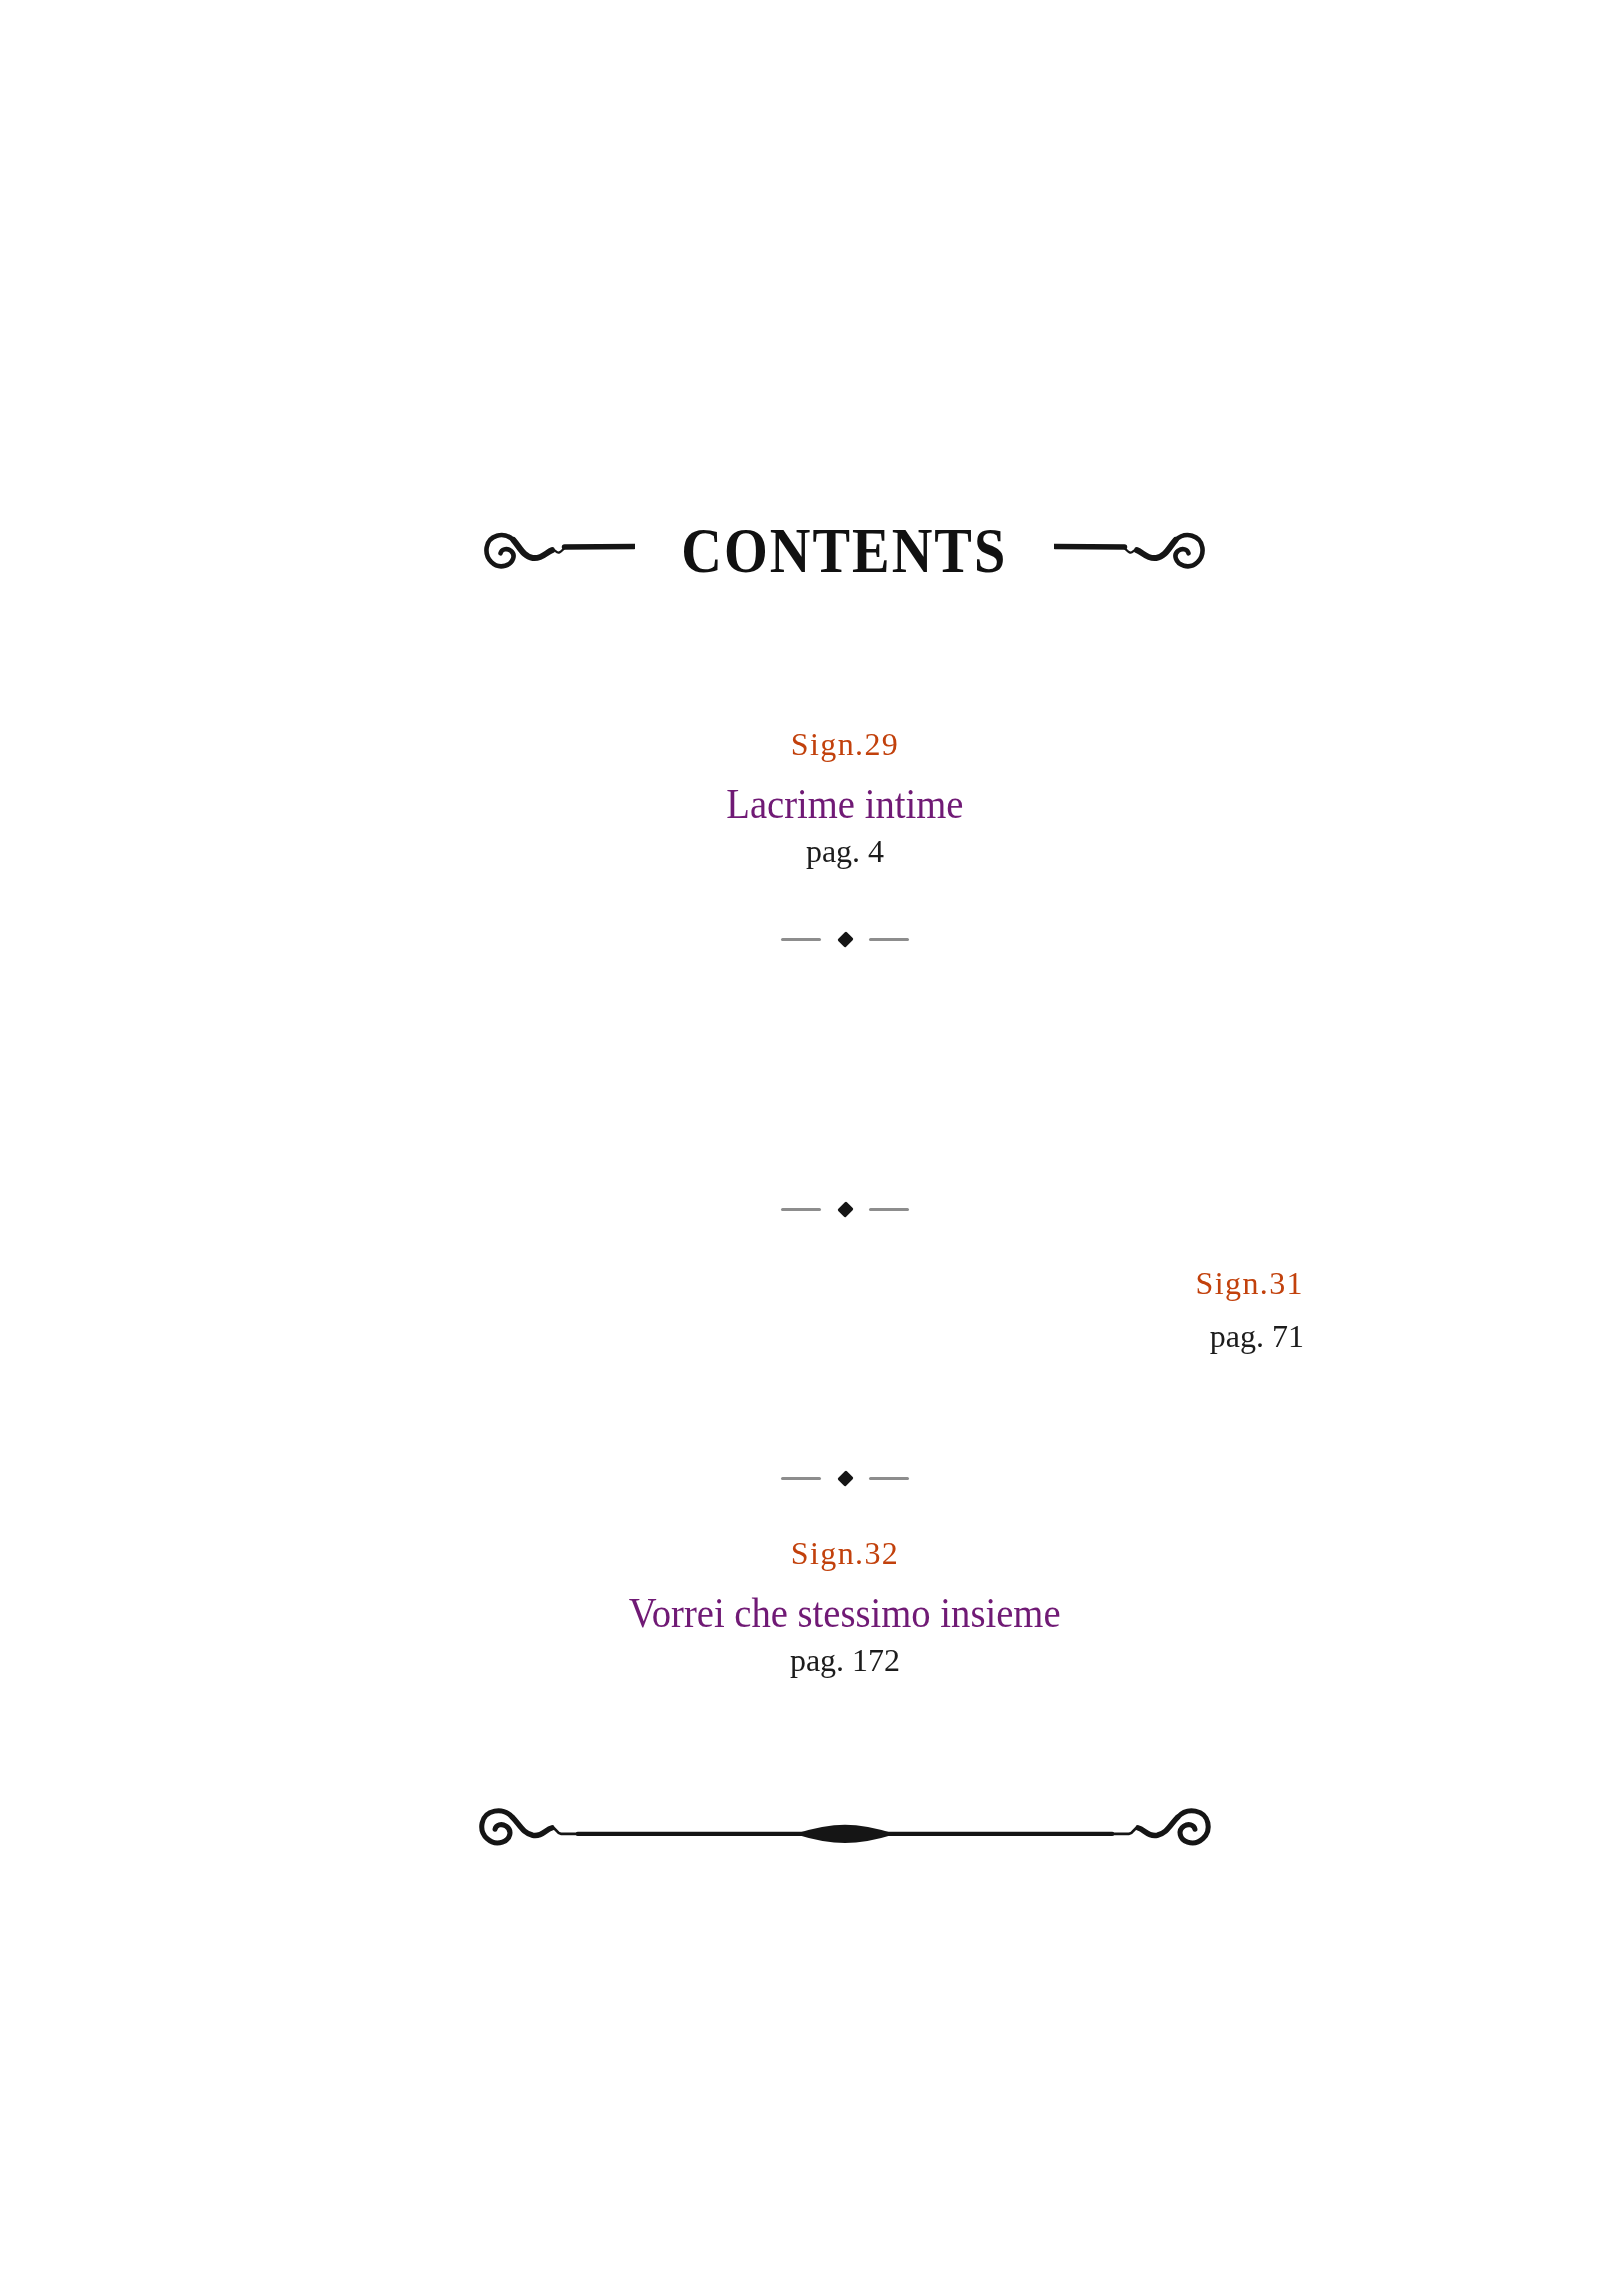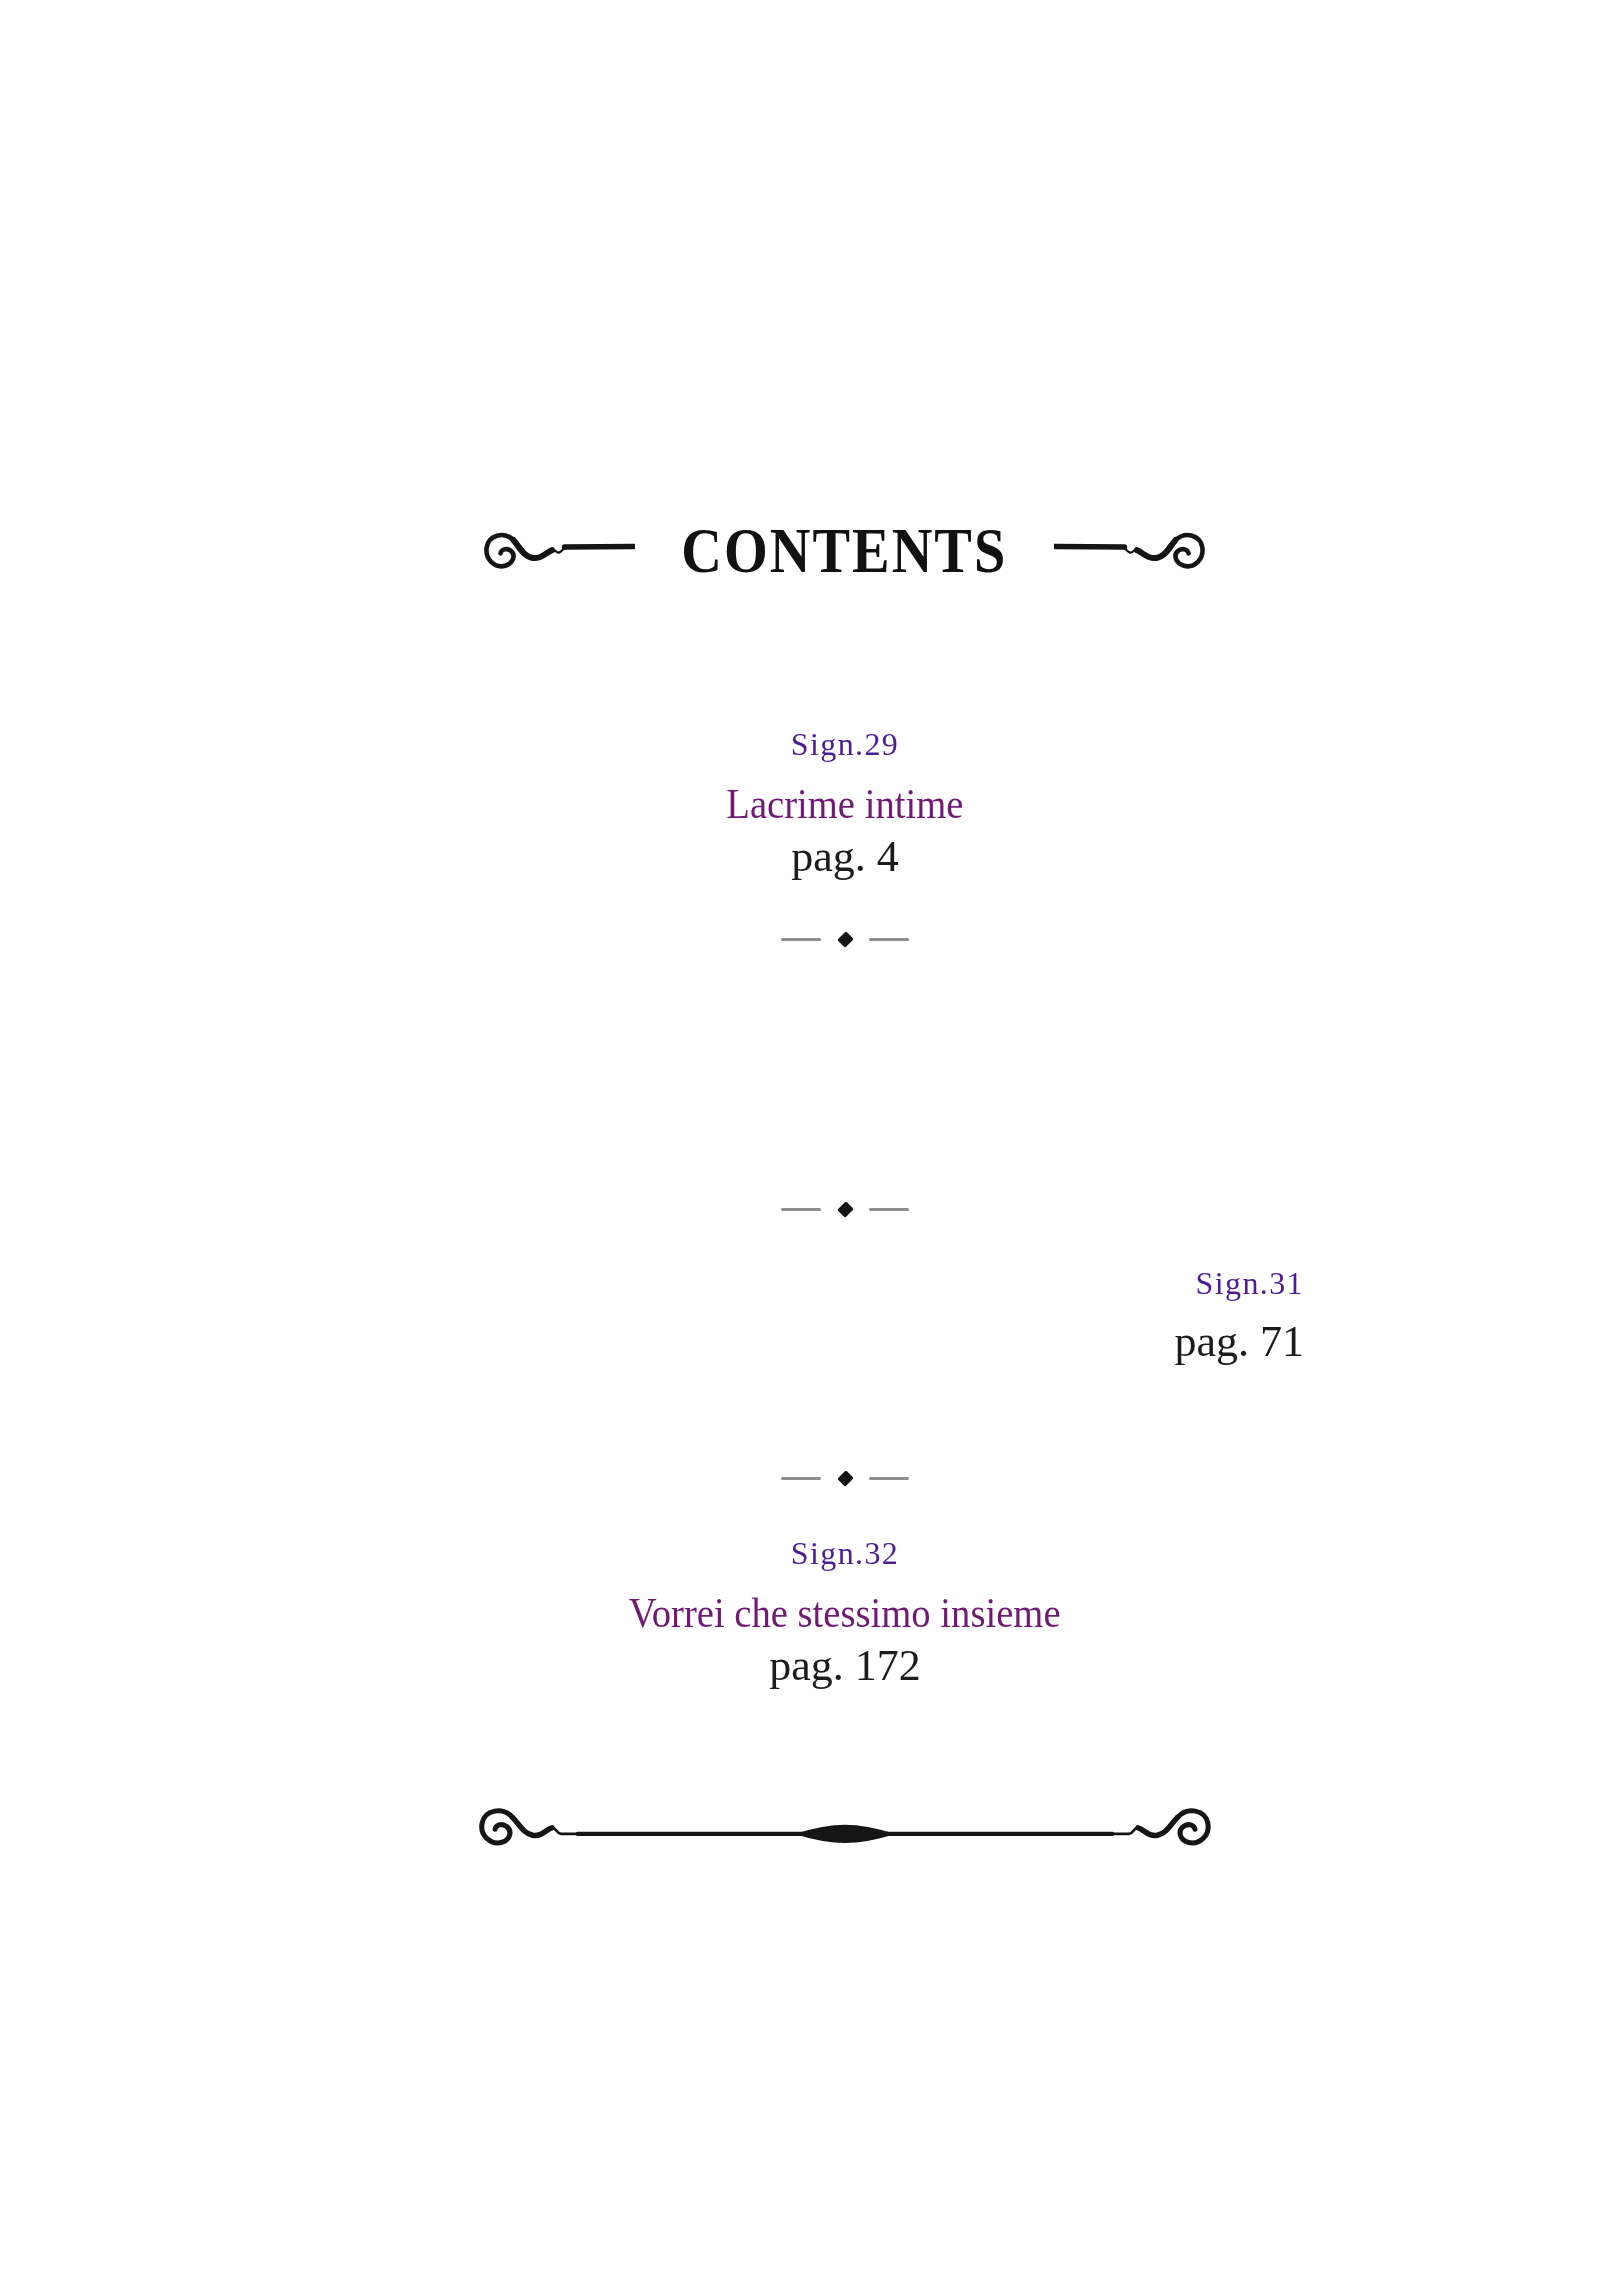"Sign.29" .entry .sign { color: #4c1d95 -> #c2410c }
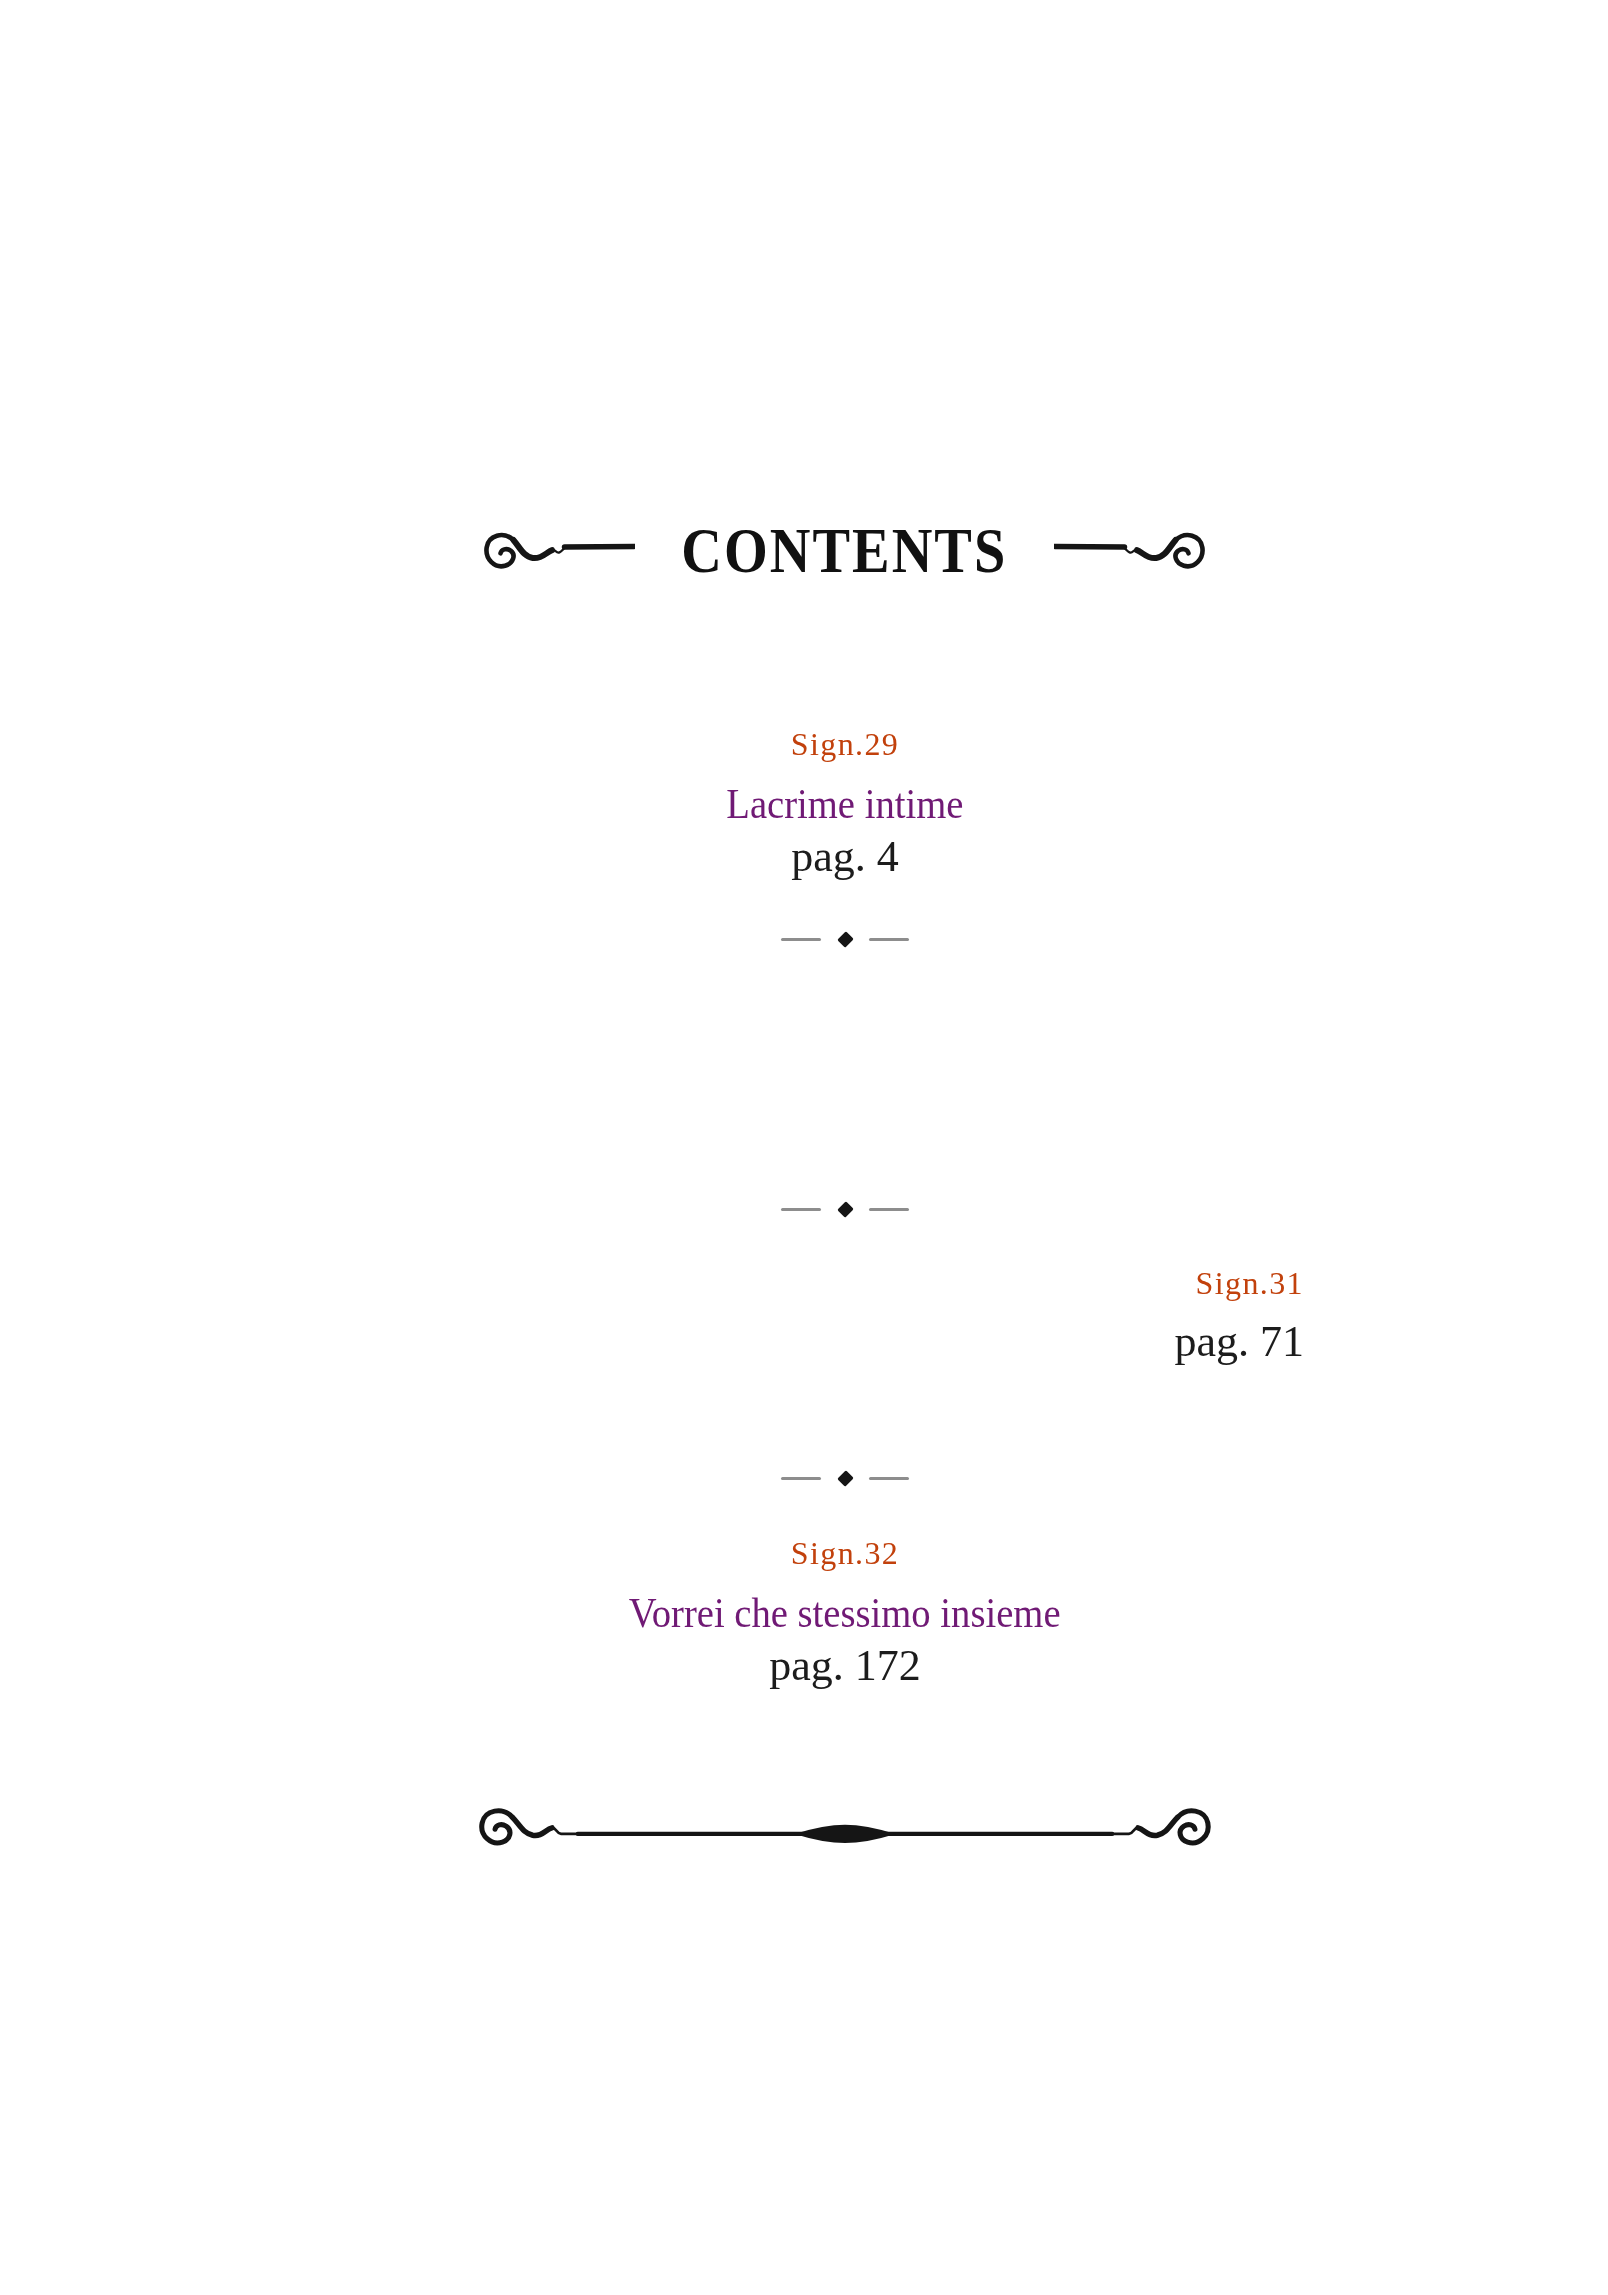"pag. 4" .entry .epage { font-size: 44px -> 32px }
